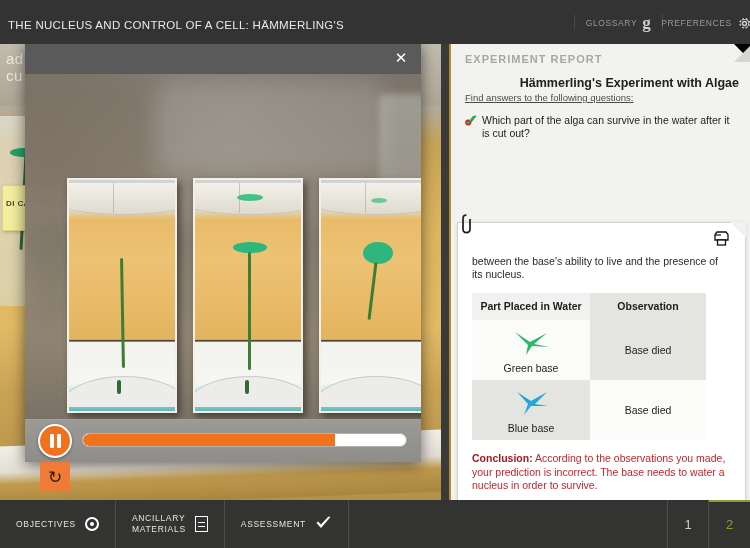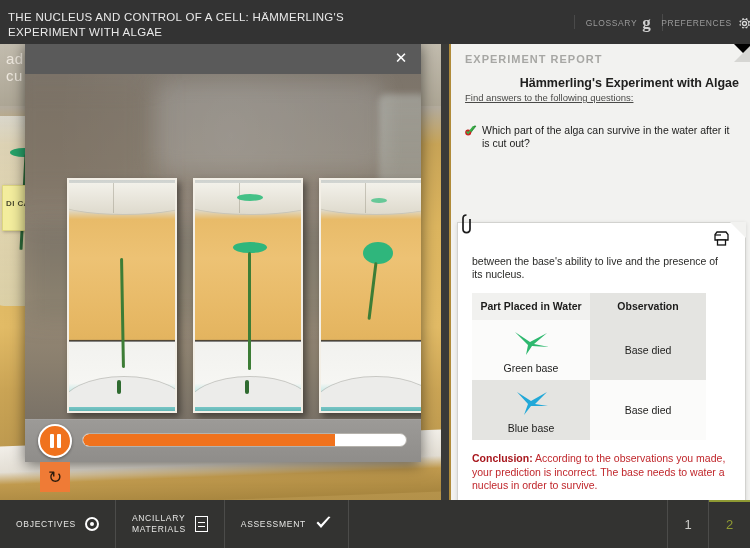"EXPERIMENT WITH ALGAE" span { html: <span>EXPERIMENT WITH ALGAE</span> -> none }
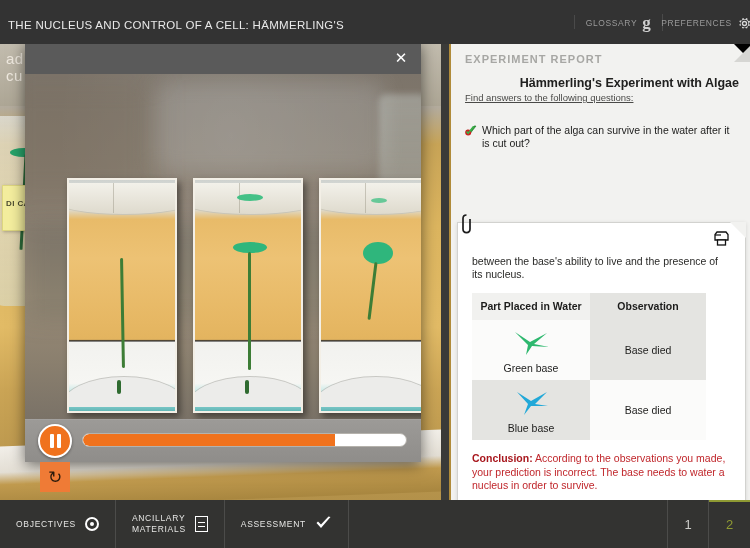"Which part of the alga" .q-list { margin-top: 21px -> 11px }
